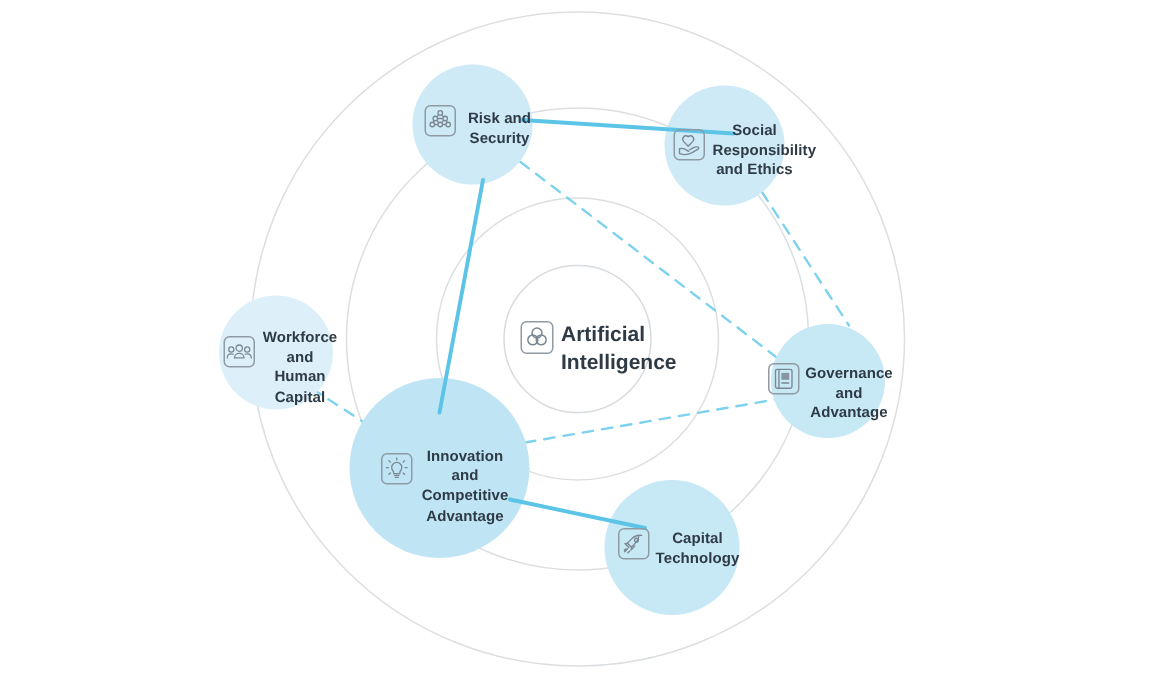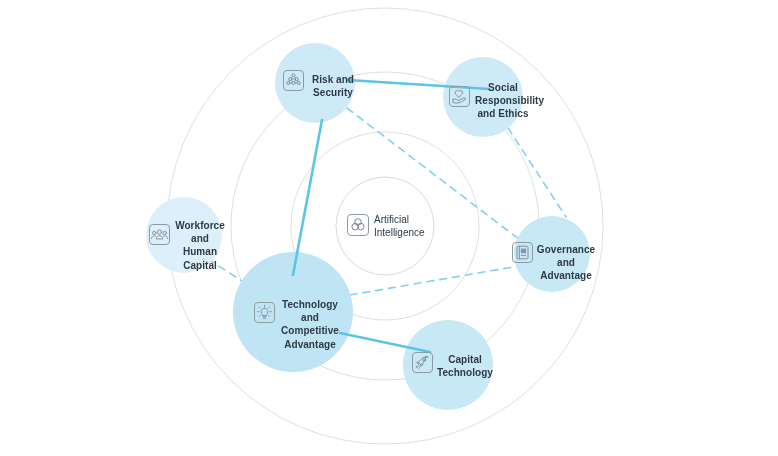"Artificial" .center-label { font-size: 10px -> 14px; font-weight: normal -> bold }
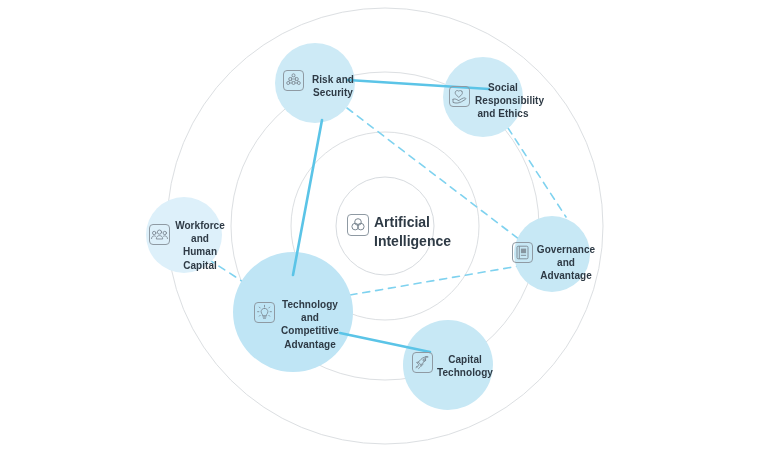"Technology and" div.node-label { text: Technology -> Innovation }
